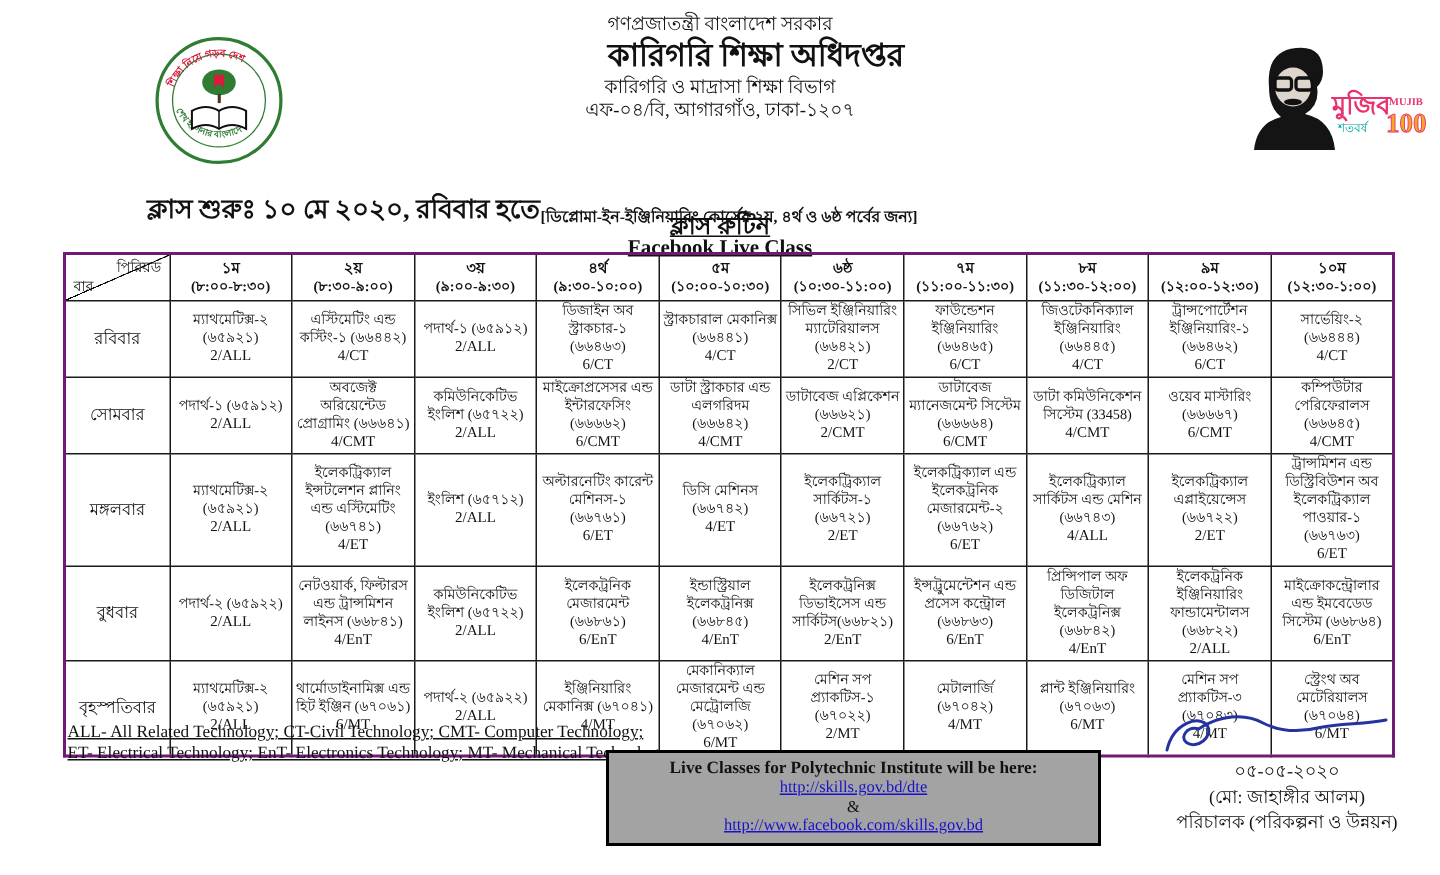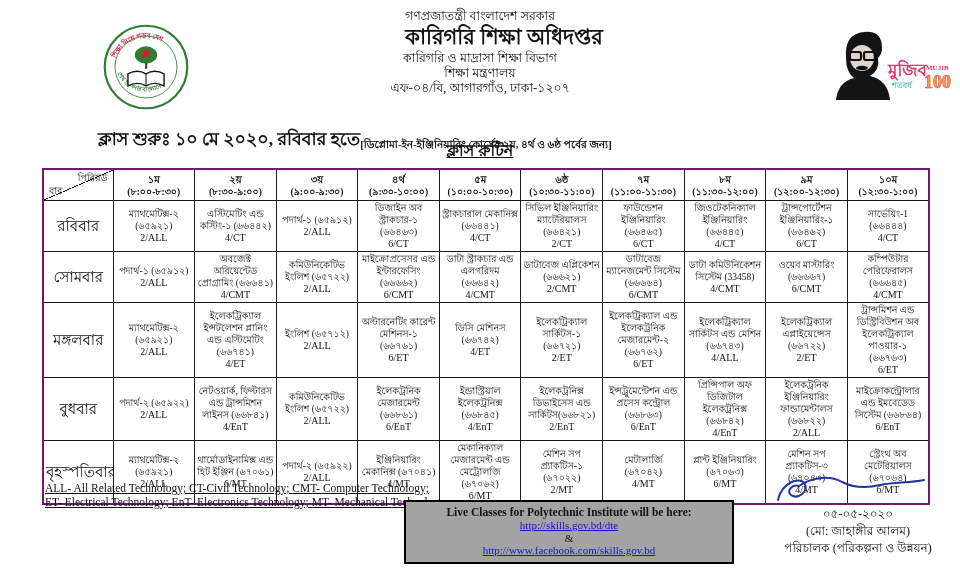"শিক্ষা মন্ত্রণালয়" div.gov-line4 { html: <div>শিক্ষা মন্ত্রণালয়</div> -> none }
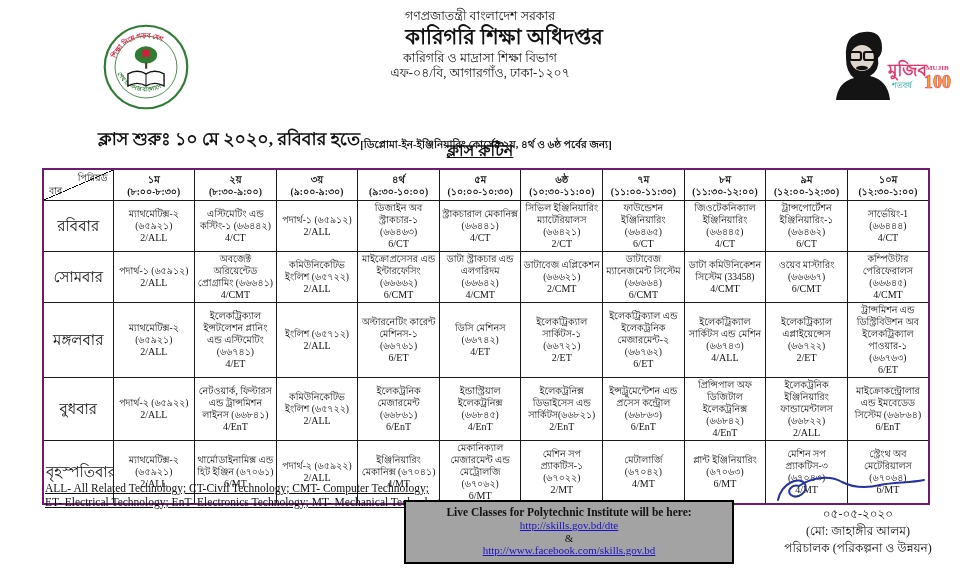"Facebook Live Class" div.fb-live { html: none -> <div>Facebook Live Class</div> }
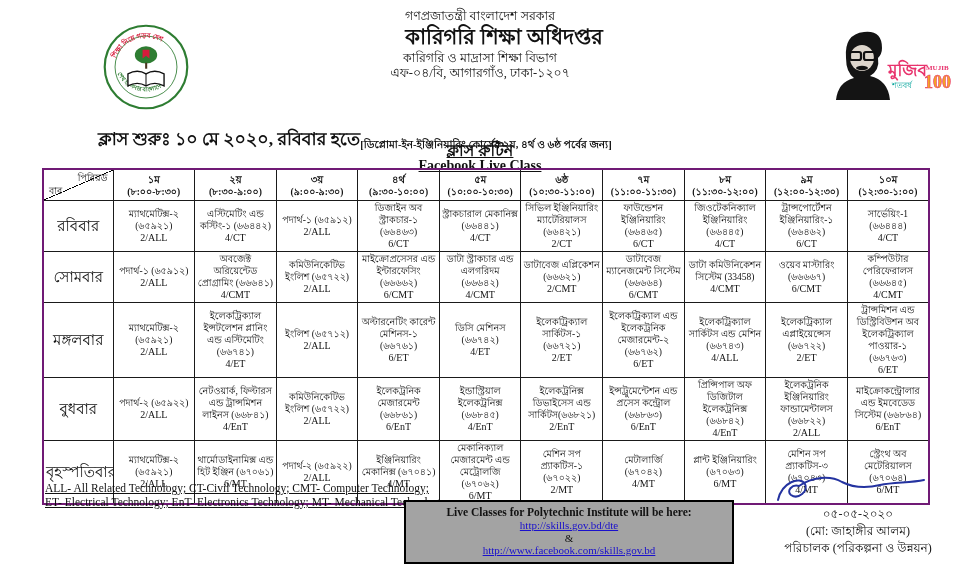"সার্ভেয়িং-1 (৬৬৪৪৪)" div.c-name { text: সার্ভেয়িং-1 -> সার্ভেয়িং-২ }
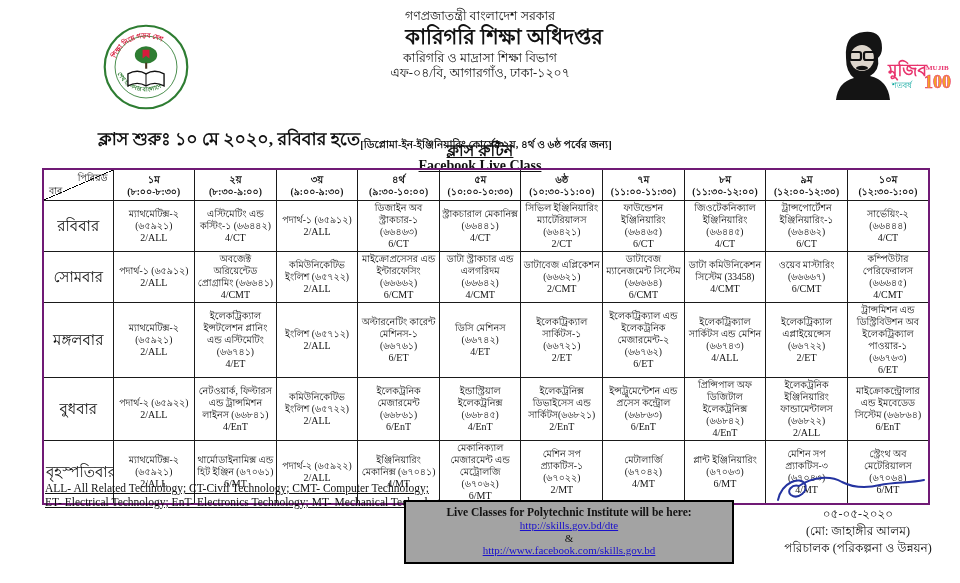"রবিবার" .day-cell { font-size: 15px -> 11px }
